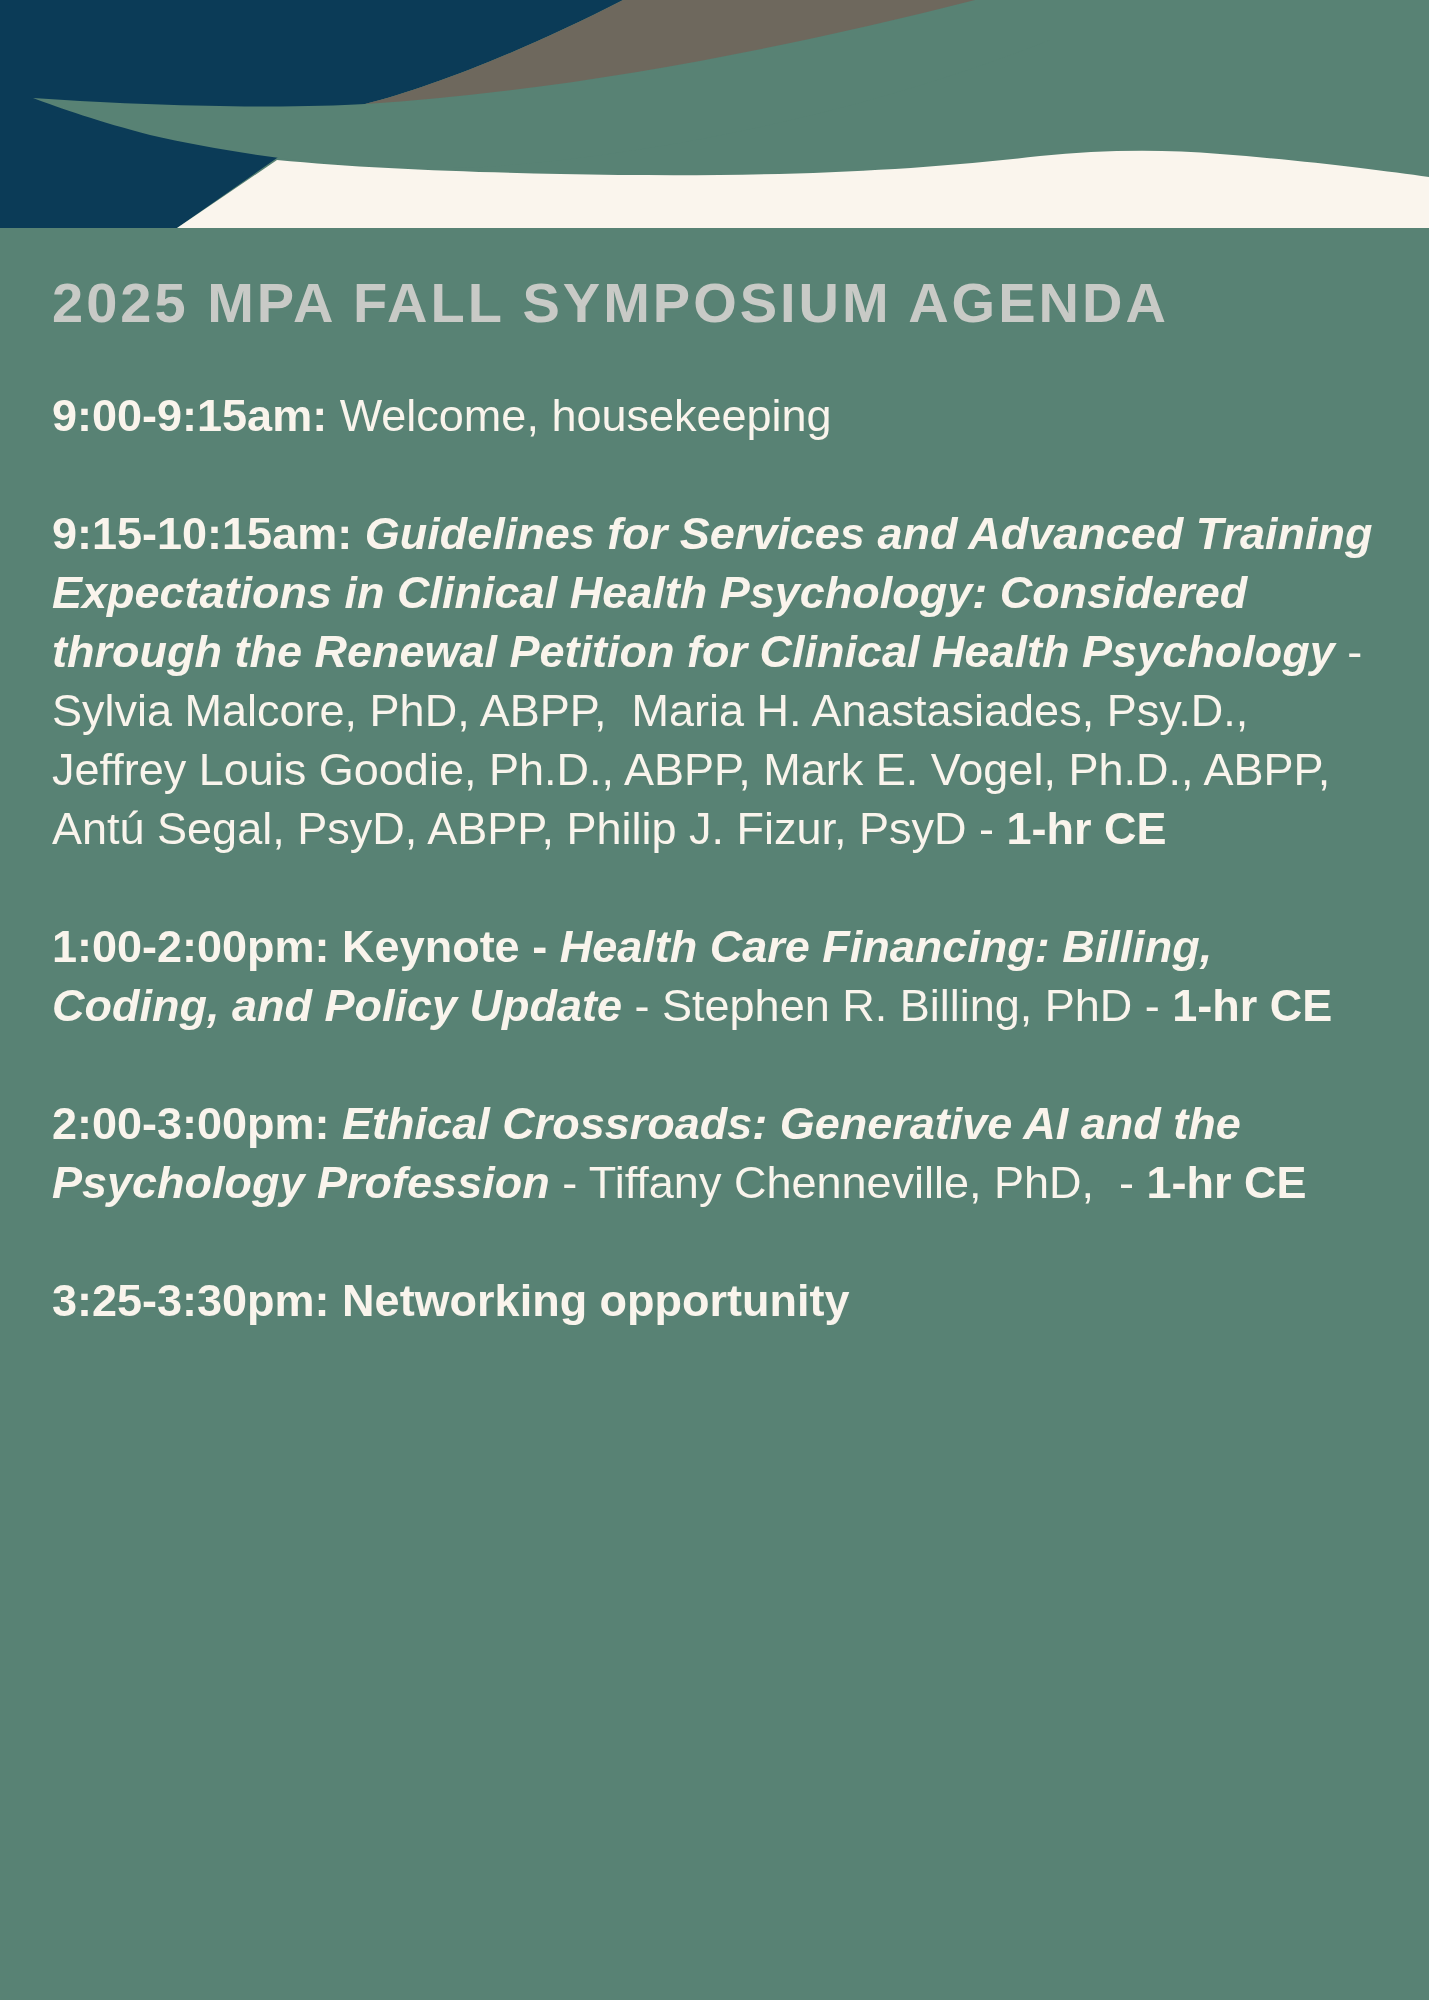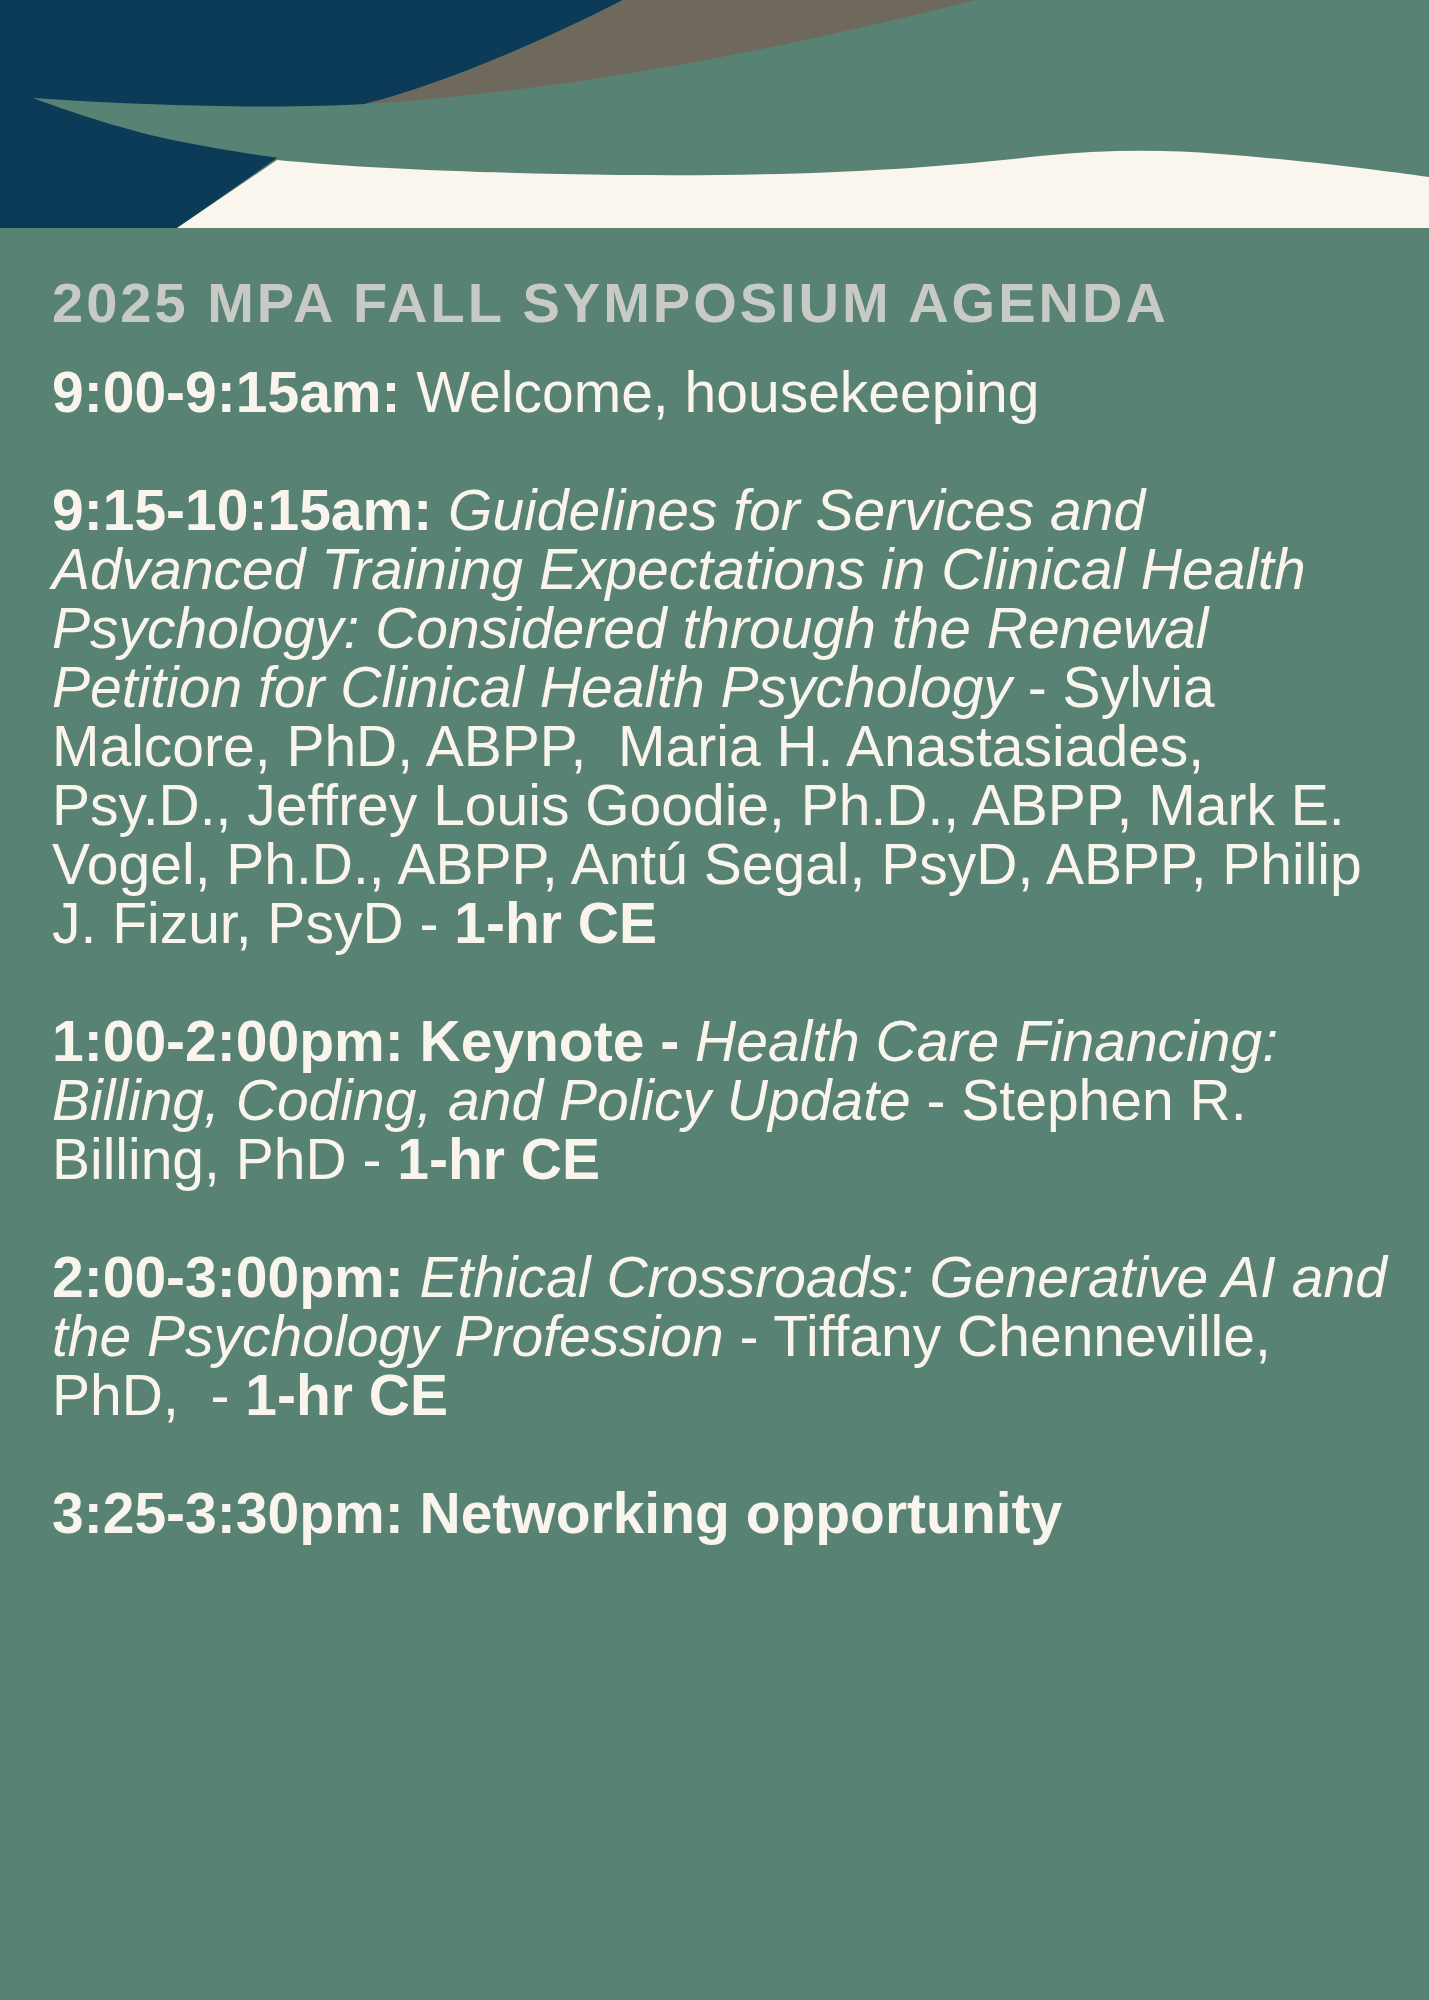"9:00-9:15am: Welcome, housekeeping" .agenda { font-size: 57px -> 45px; margin: 29px 40px 0 52px -> 52px 40px 0 52px }
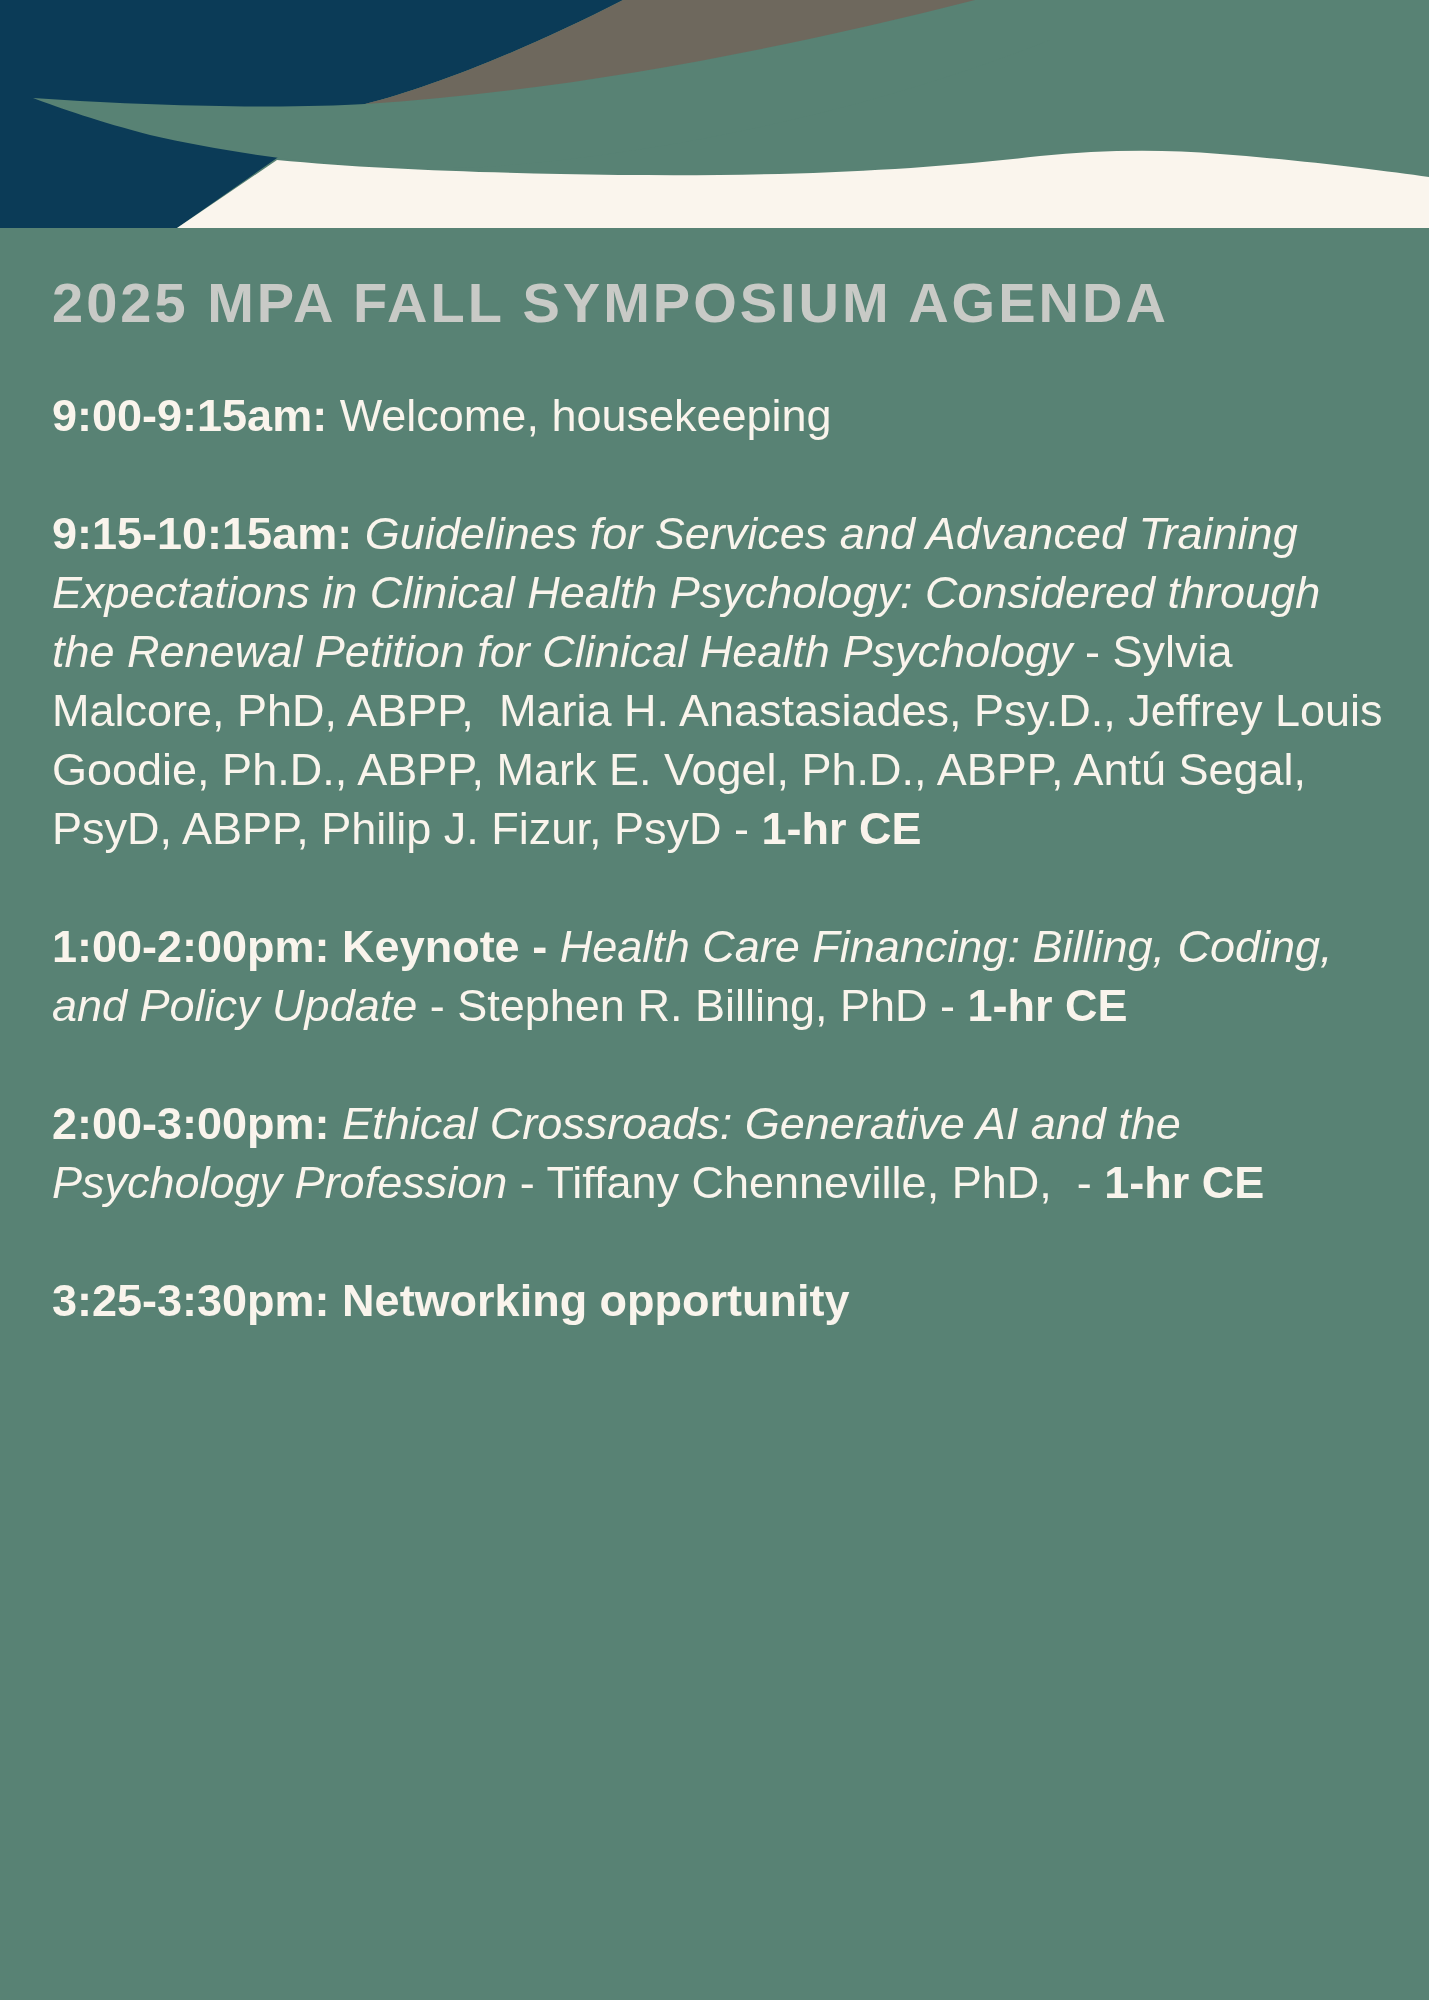"Guidelines for Services and Advanced" .seg-italic { font-weight: none -> bold }
